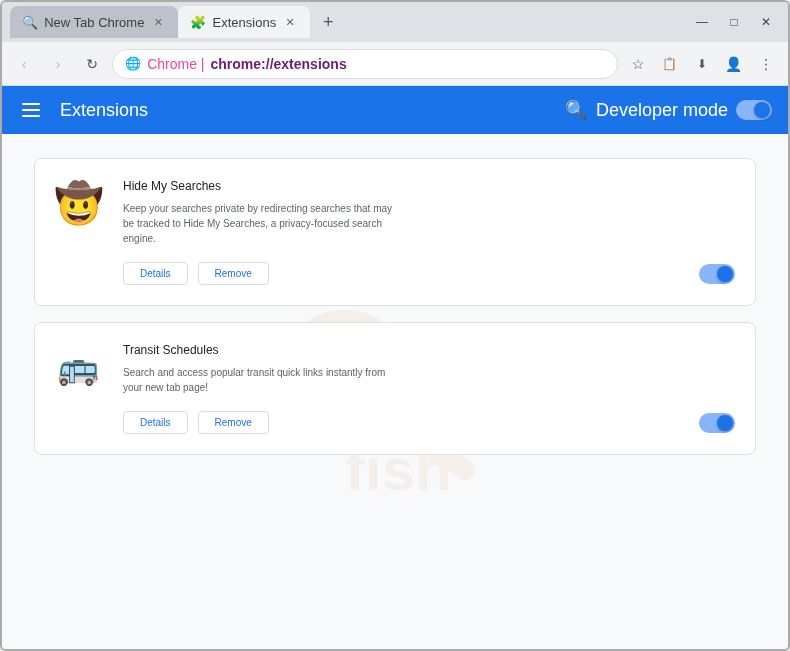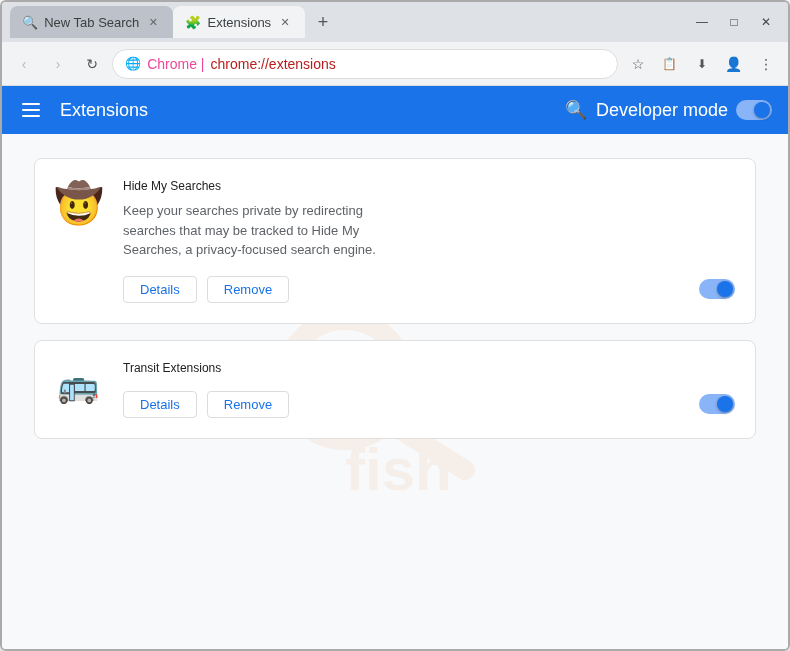"New Tab Search" span { text: Search -> Chrome }
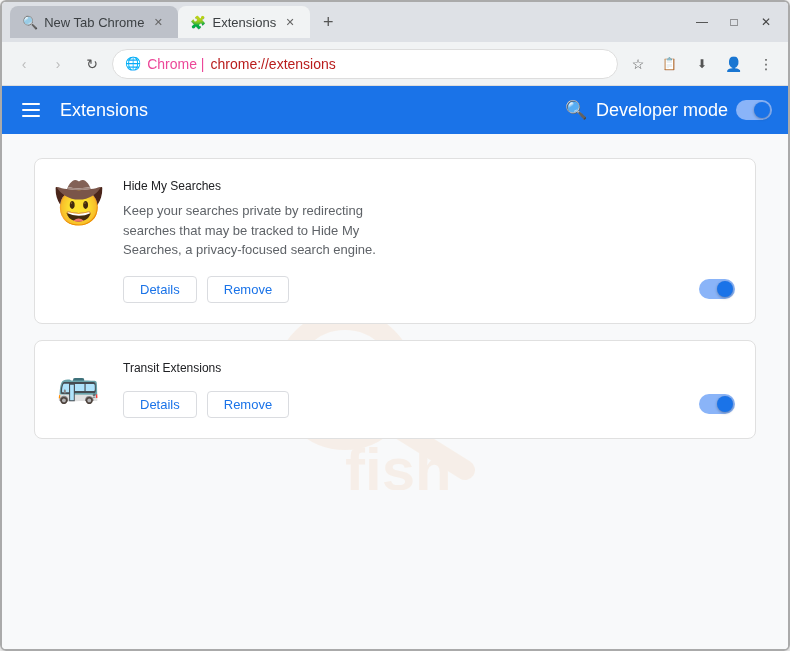"chrome://extensions" .url-path { color: #b91c1c -> #701a75; font-weight: none -> bold }
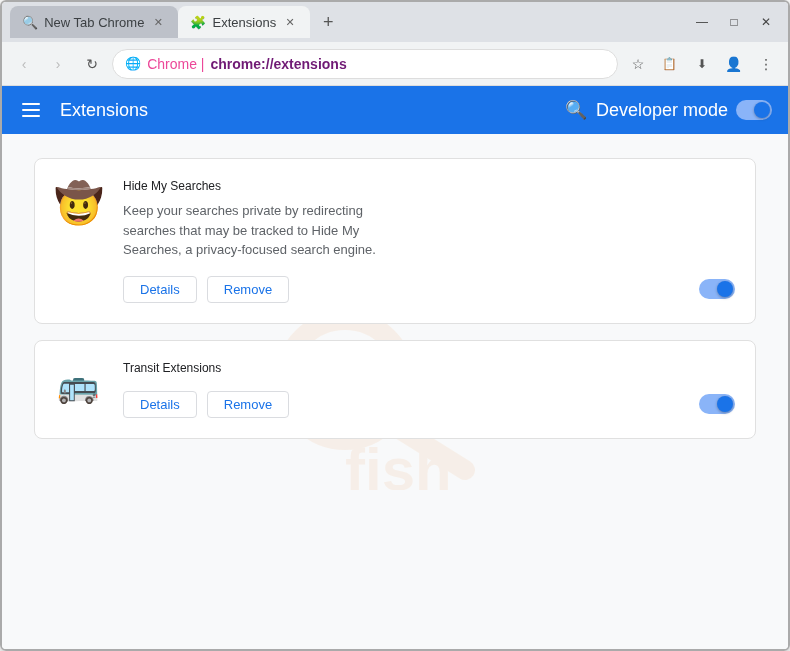"Keep your searches private by" .ext-desc { font-size: 13px -> 10px }
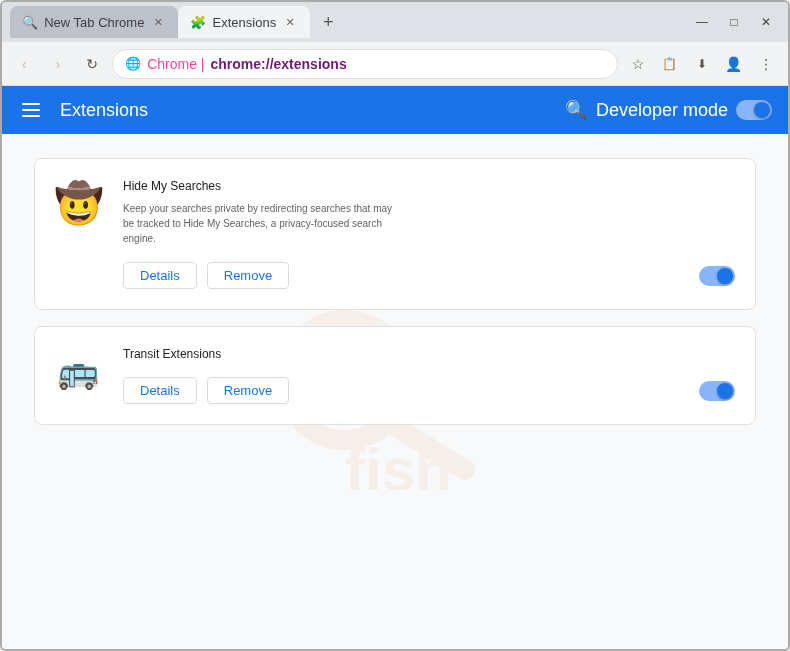"Details" .ext-btn { font-size: 13px -> 10px }
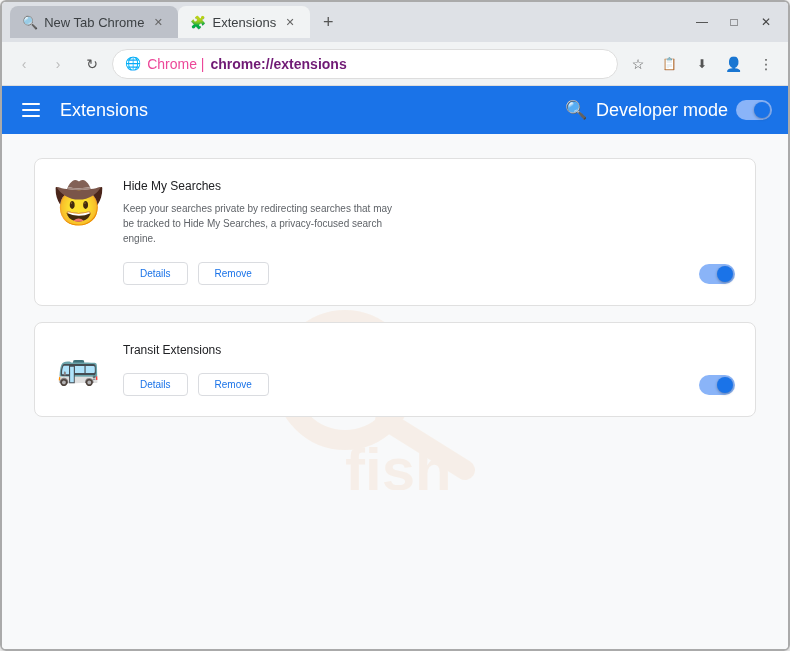"Transit Extensions" div.ext-name { text: Extensions -> Schedules }
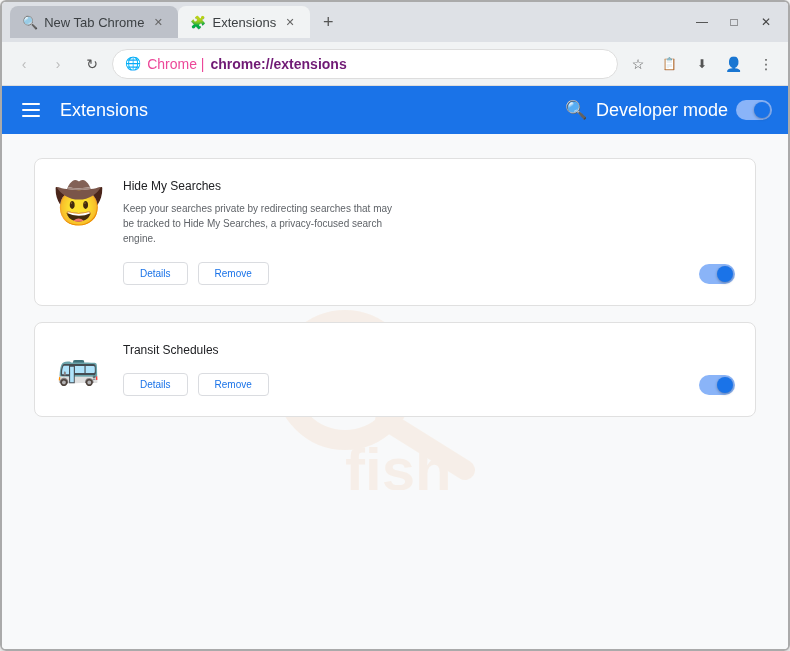"Search and access popular transit" div.ext-desc { html: none -> <div>Search and access popular transit quick links instantly from your new tab page!</div> }
